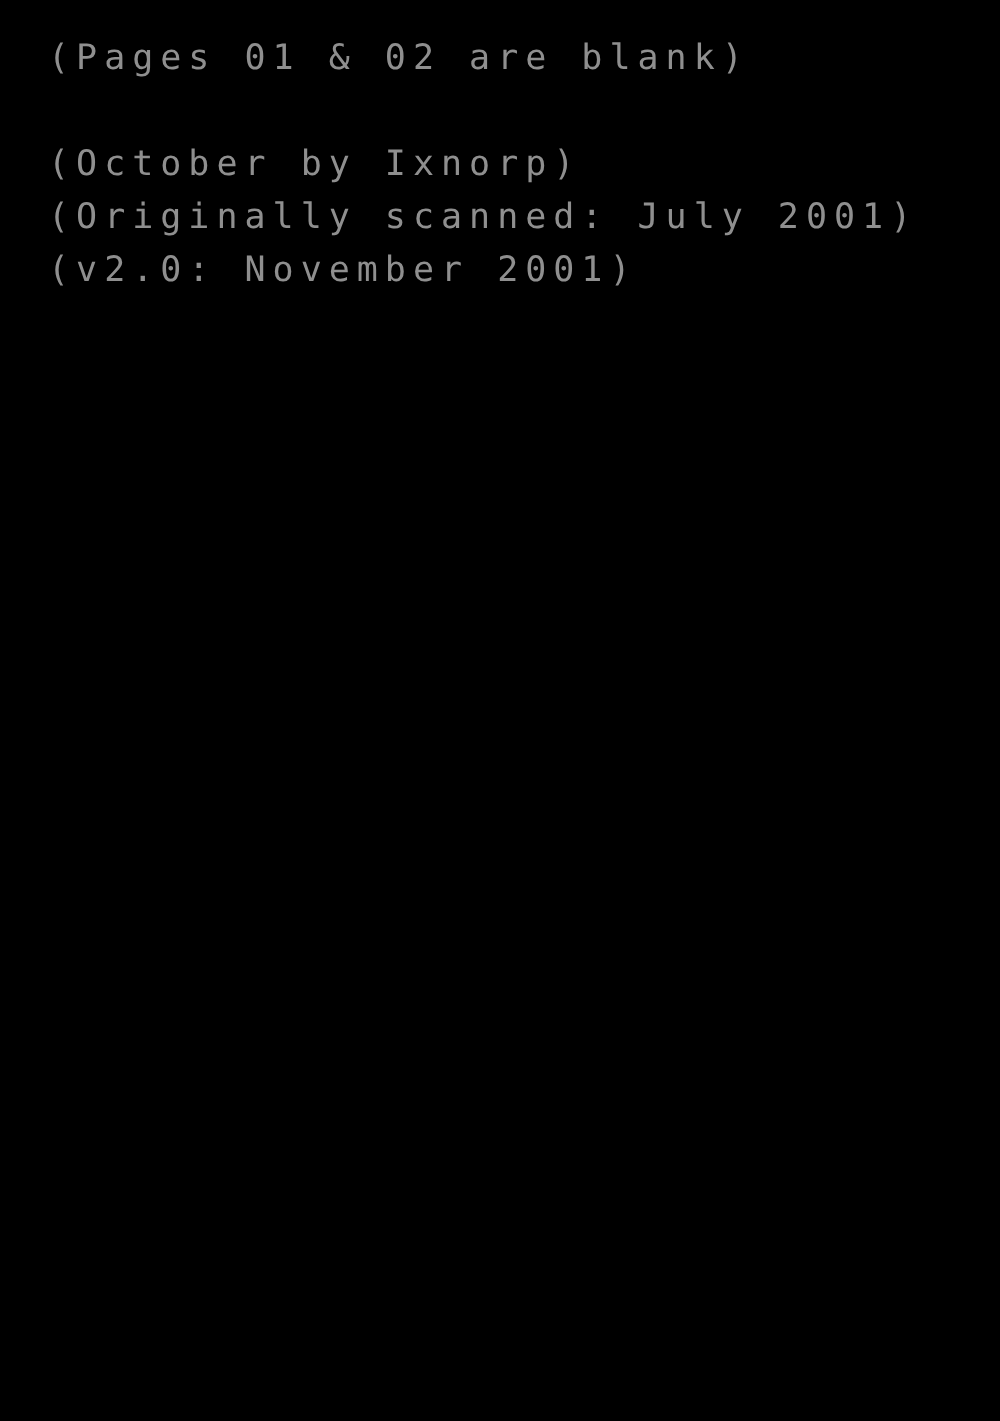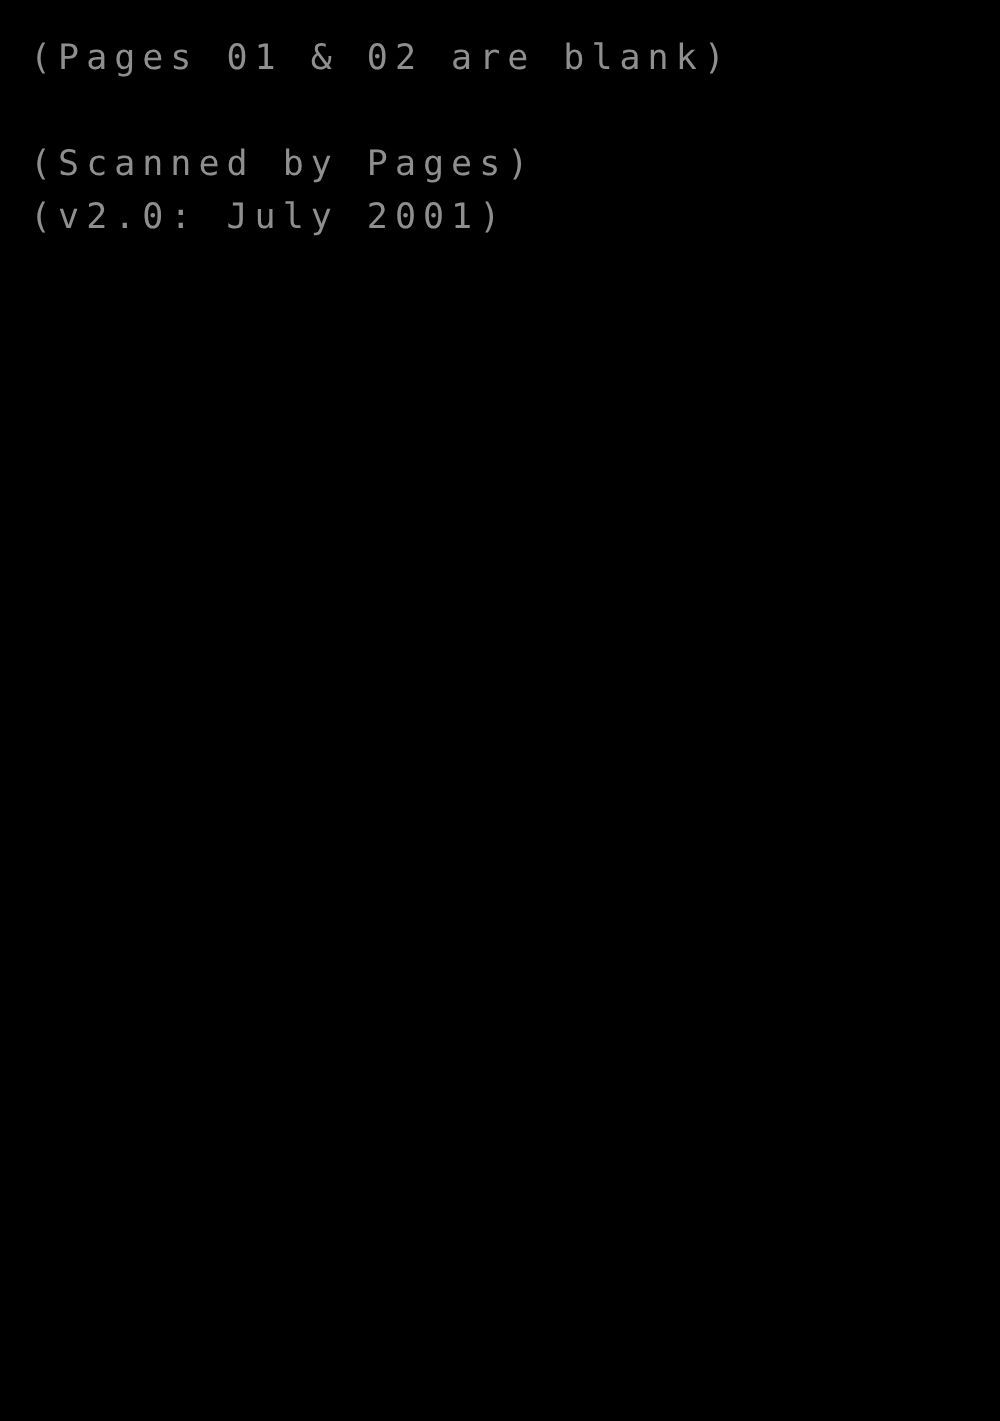"(Pages 01 & 02 are" .line { margin-left: none -> 18px }
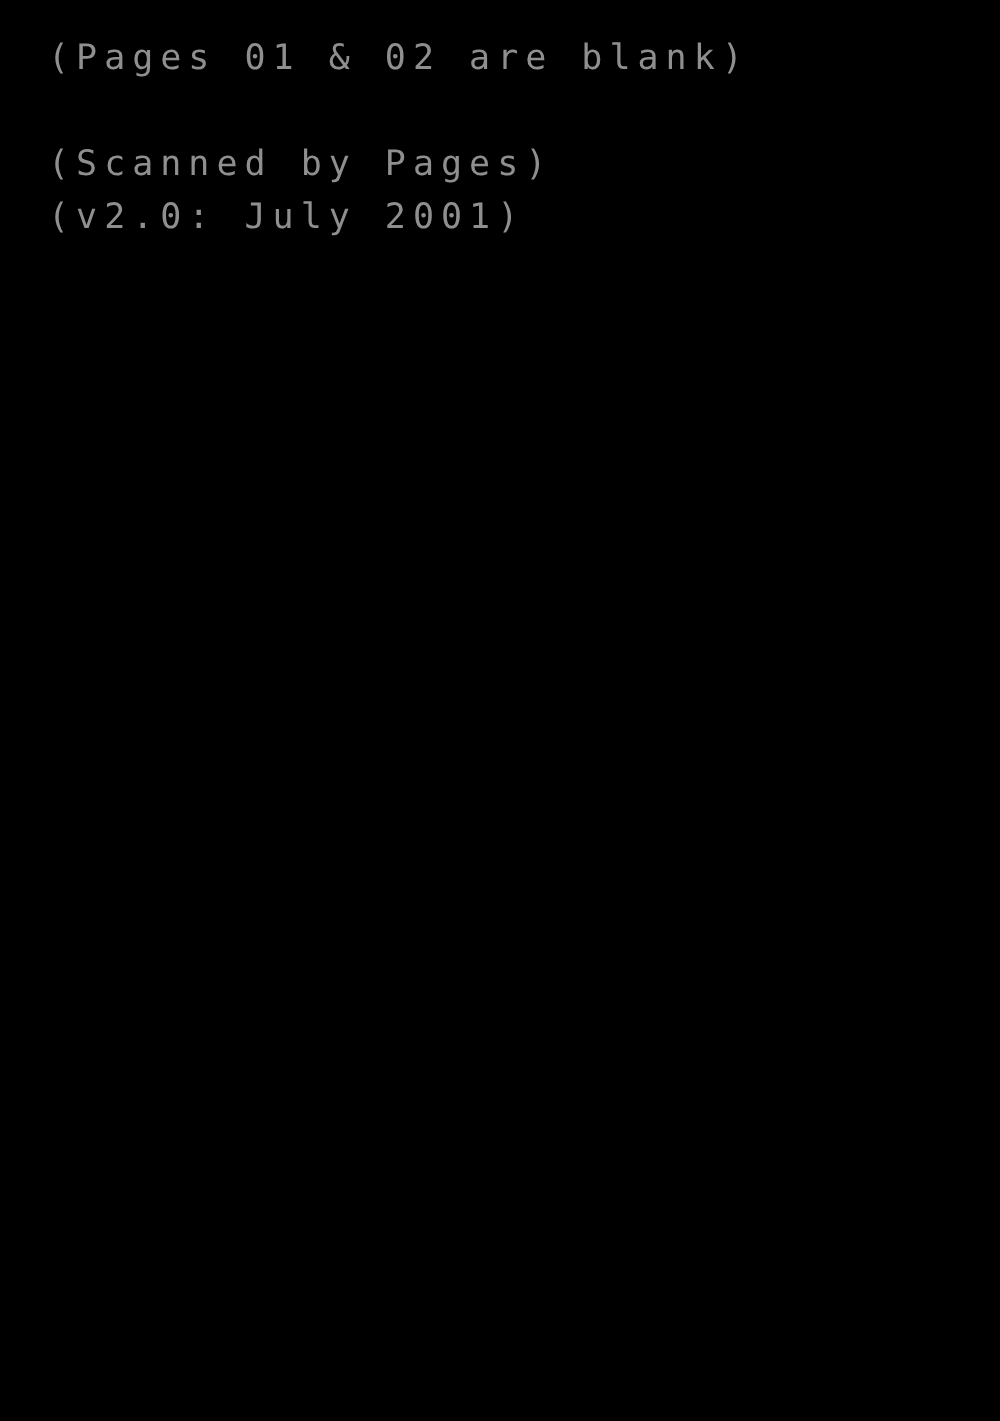"(Scanned by Pages)" div.line { text: Scanned by Pages -> October by Ixnorp }
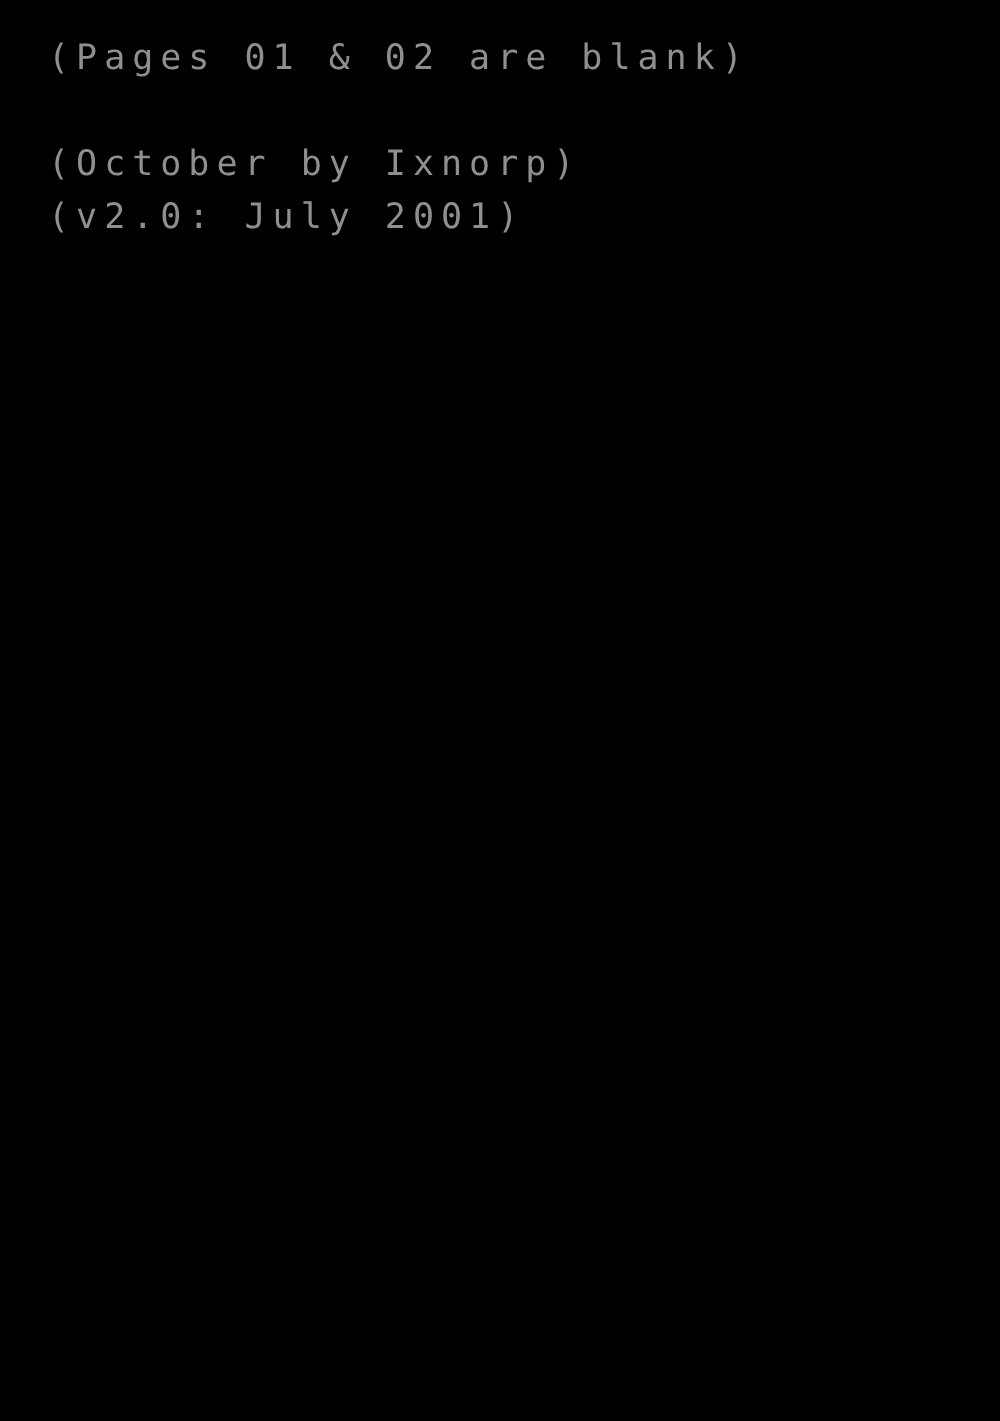"(Originally scanned: July 2001)" div.line { html: none -> <div>(Originally scanned: July 2001)</div> }
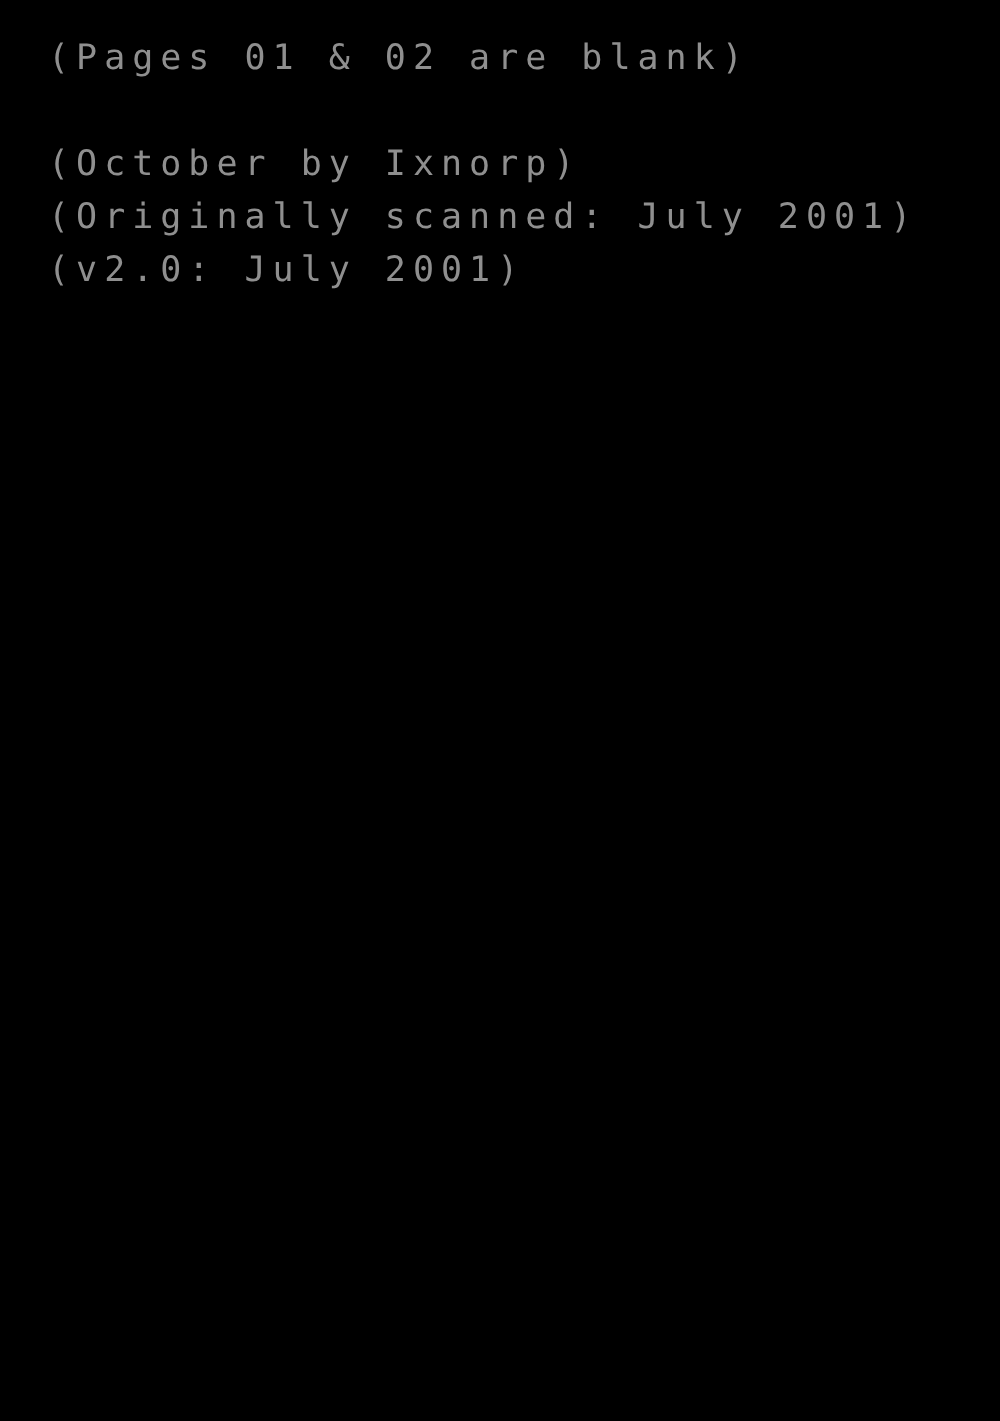"(v2.0: July 2001)" div.line { text: July -> November }
